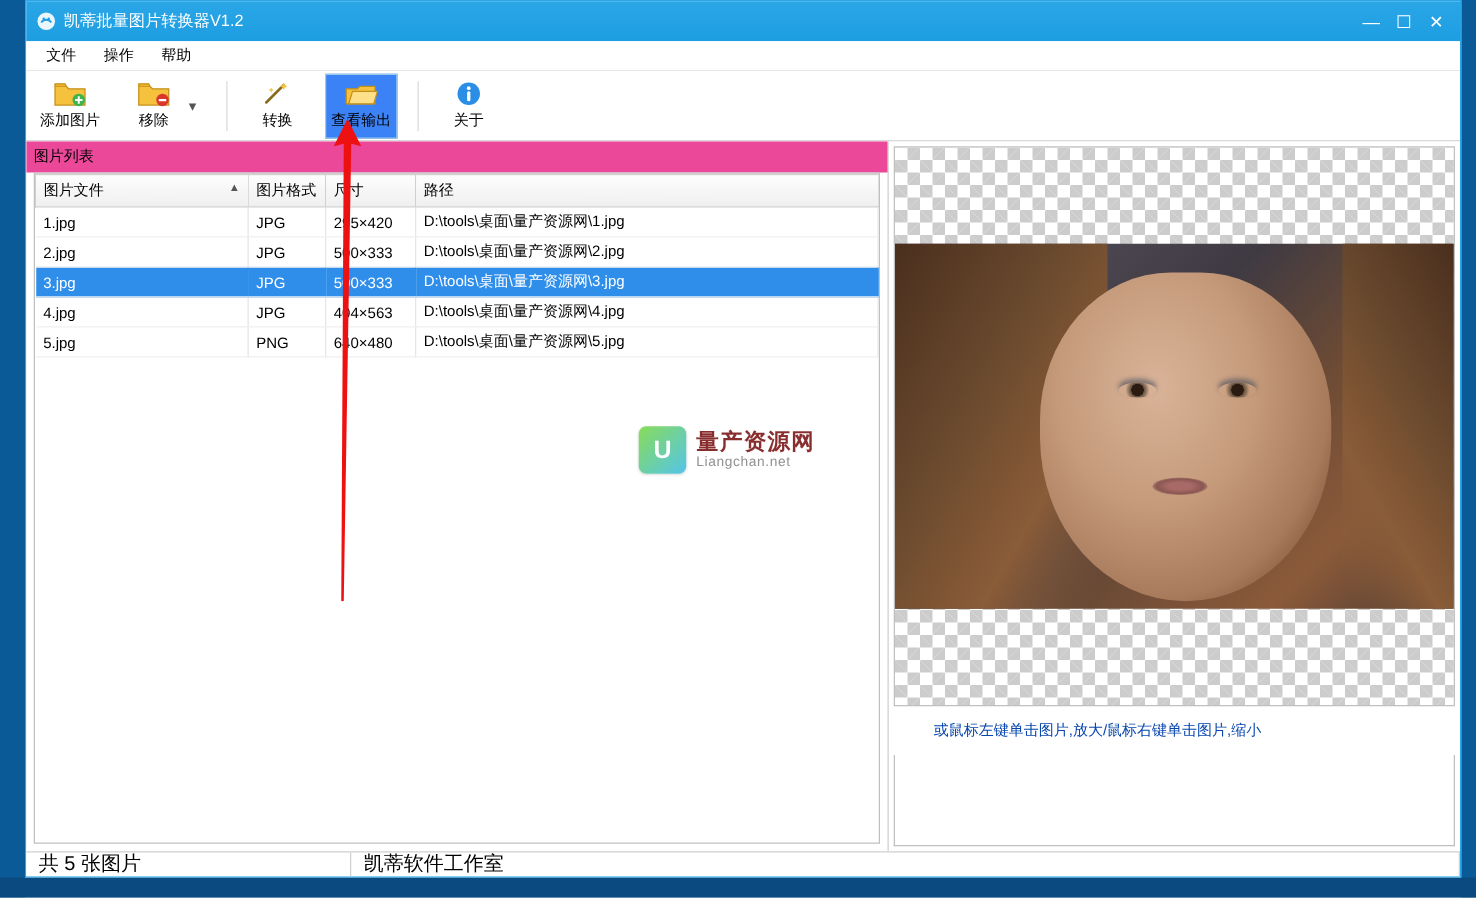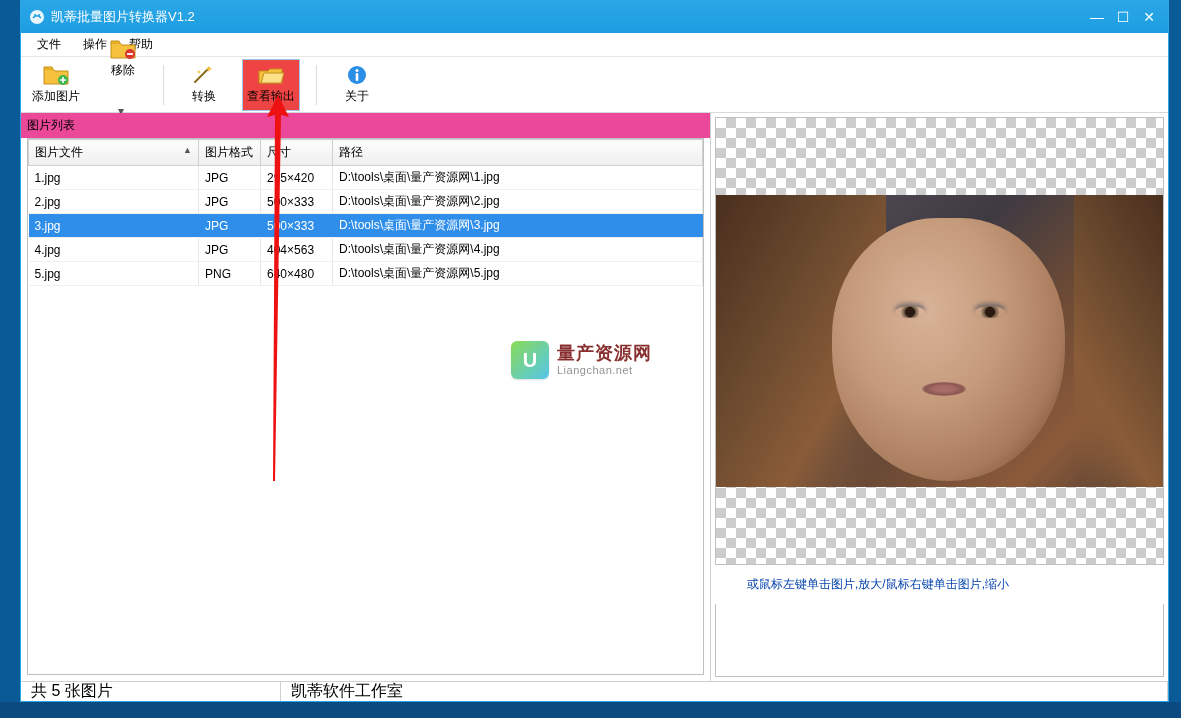"移除" div { flex-direction: column -> none }
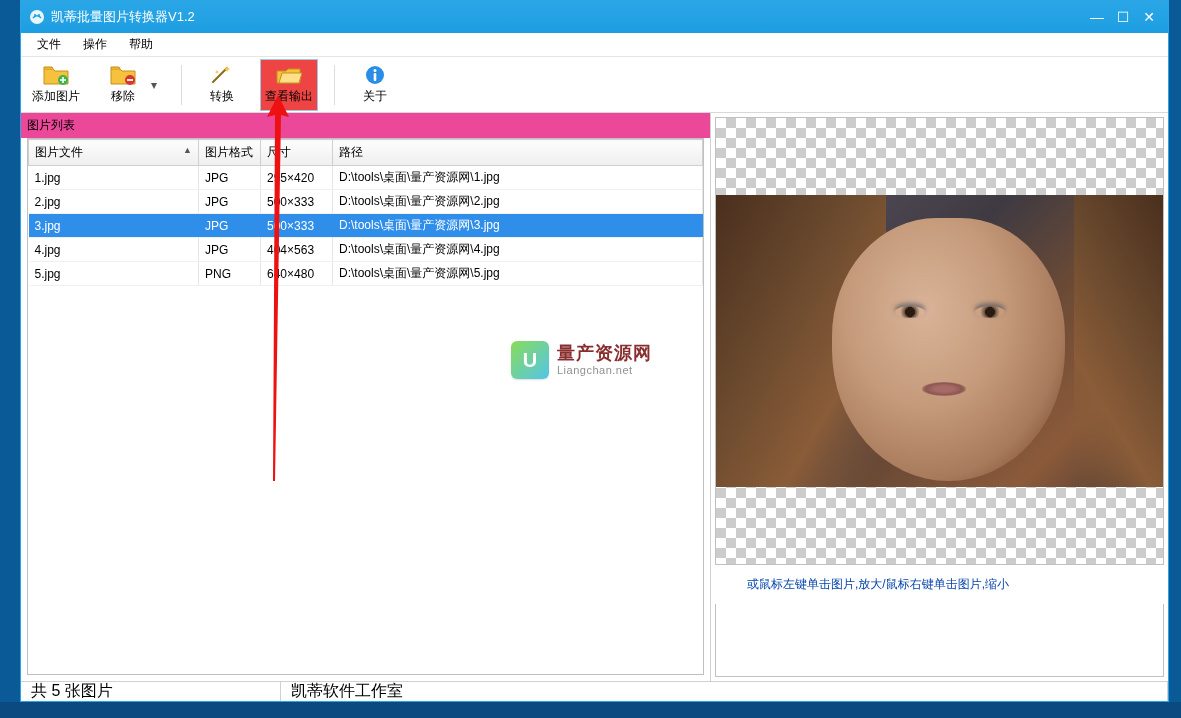"查看输出" .tbtn.hover { background: #ef4444 -> #3b82f6 }
